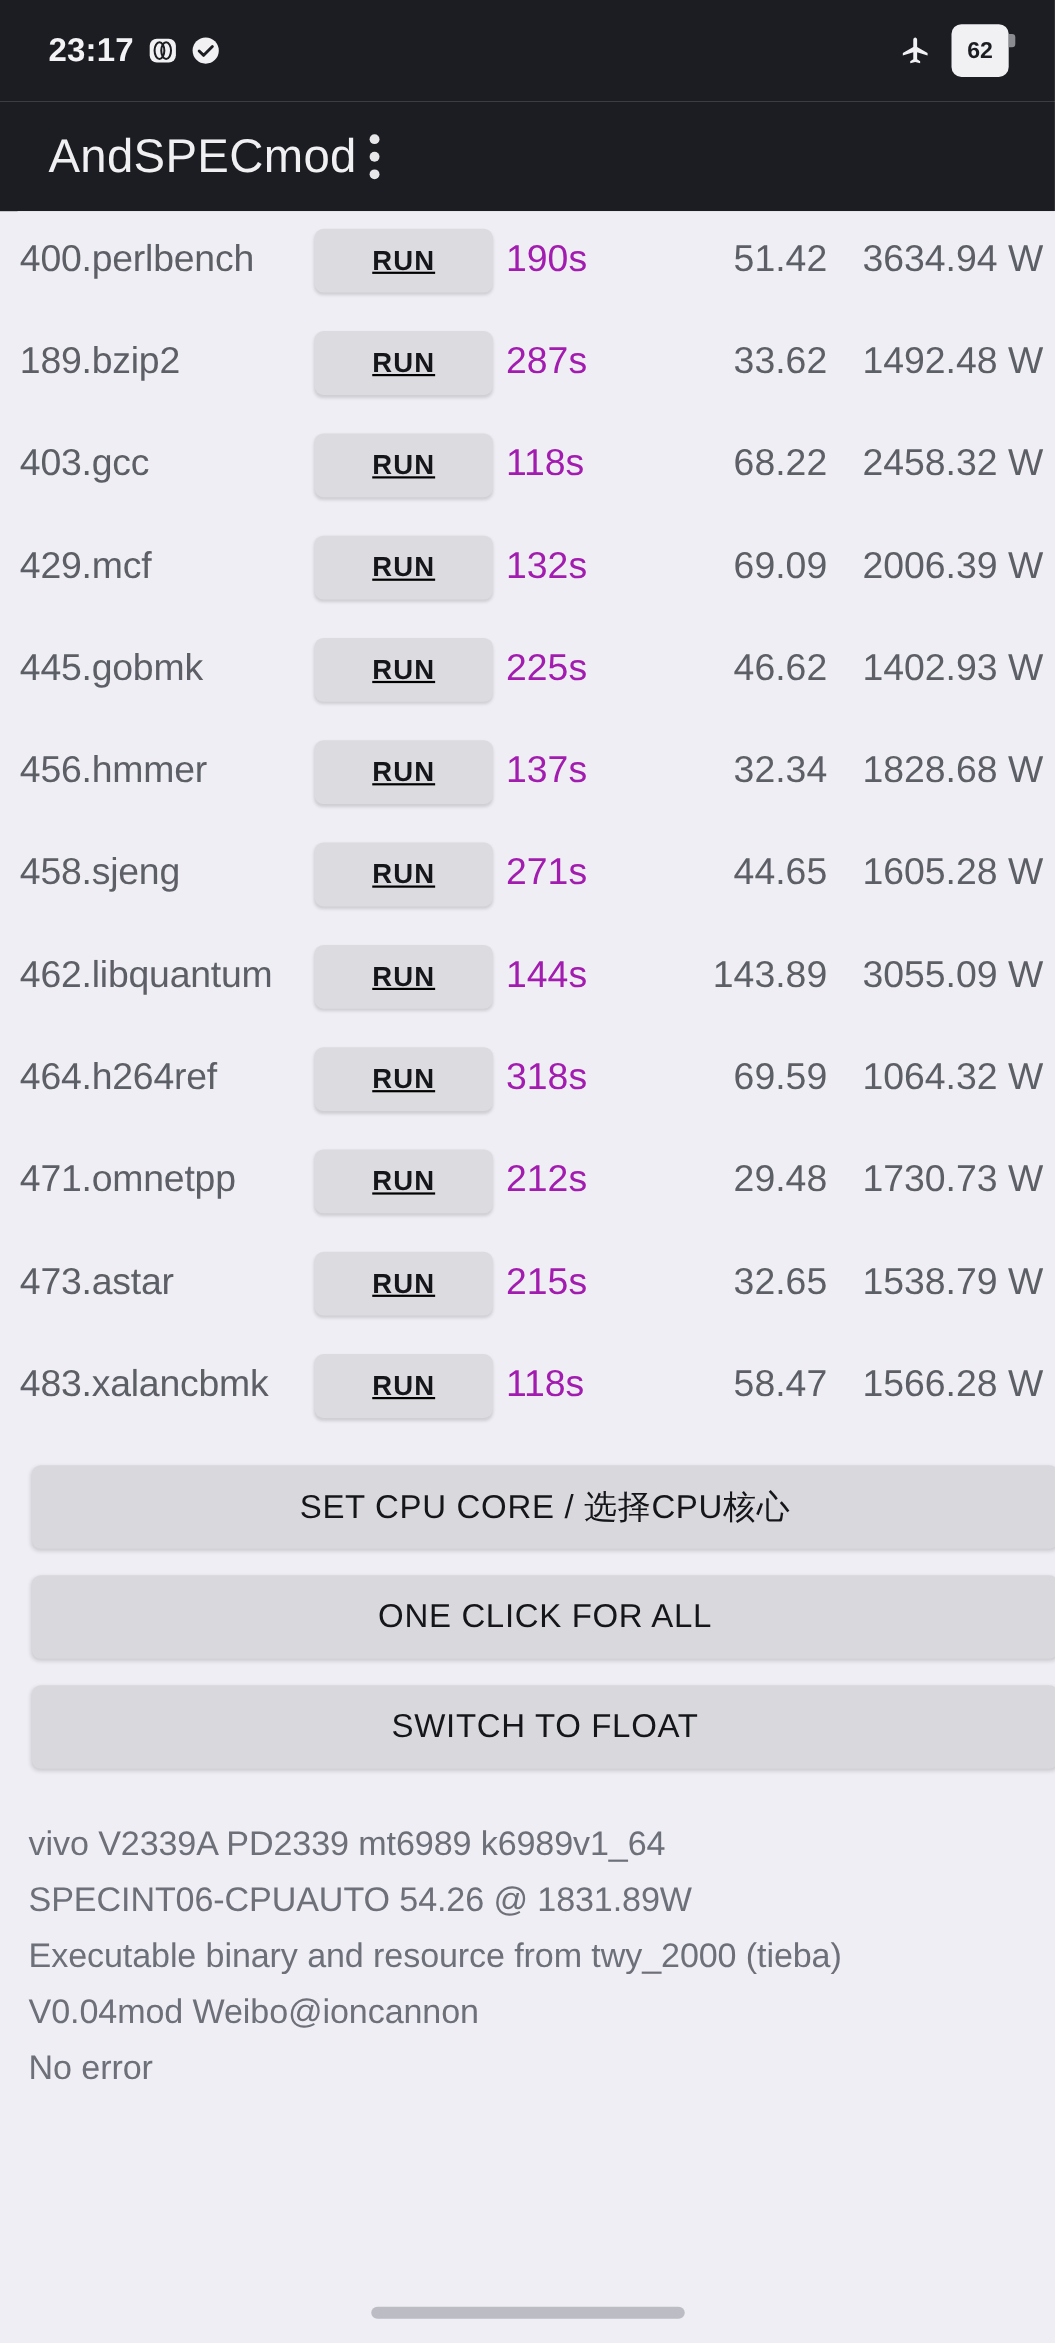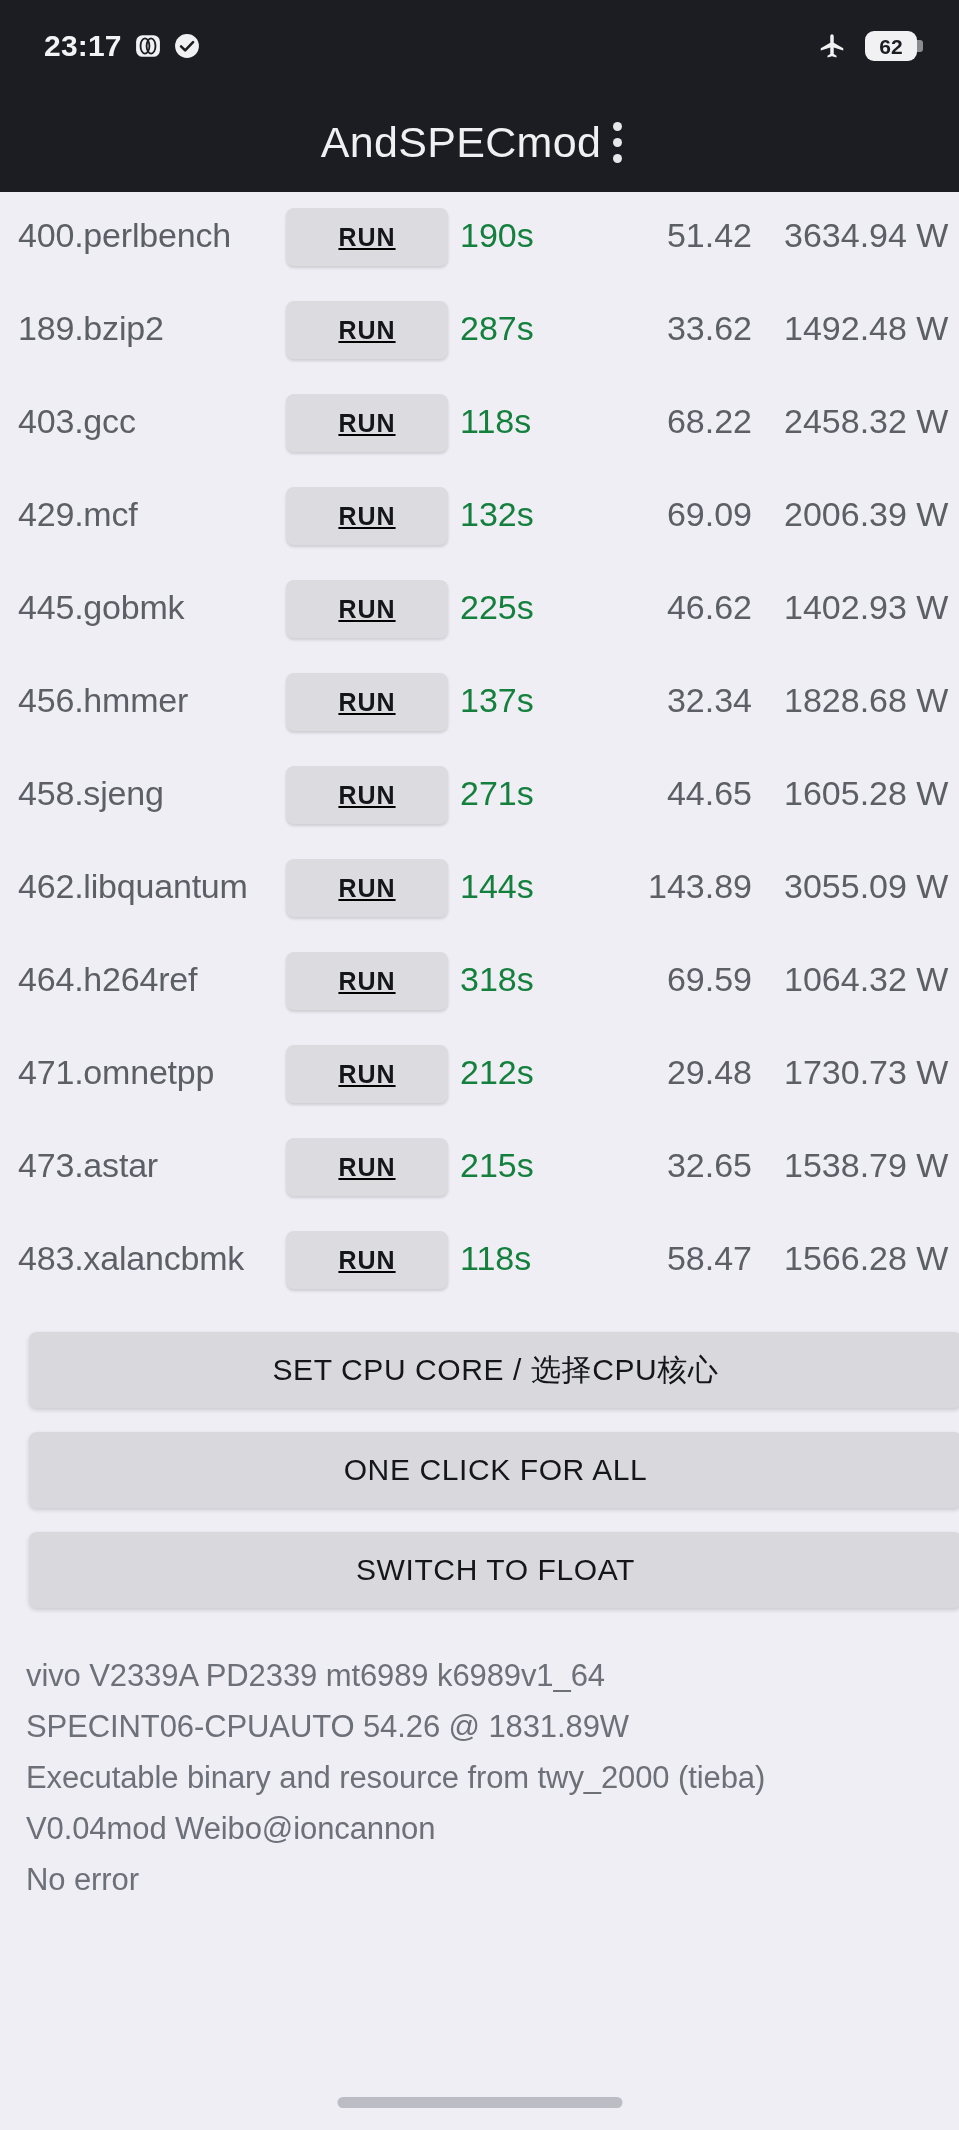"62" .battery { height: 30px -> 48px }
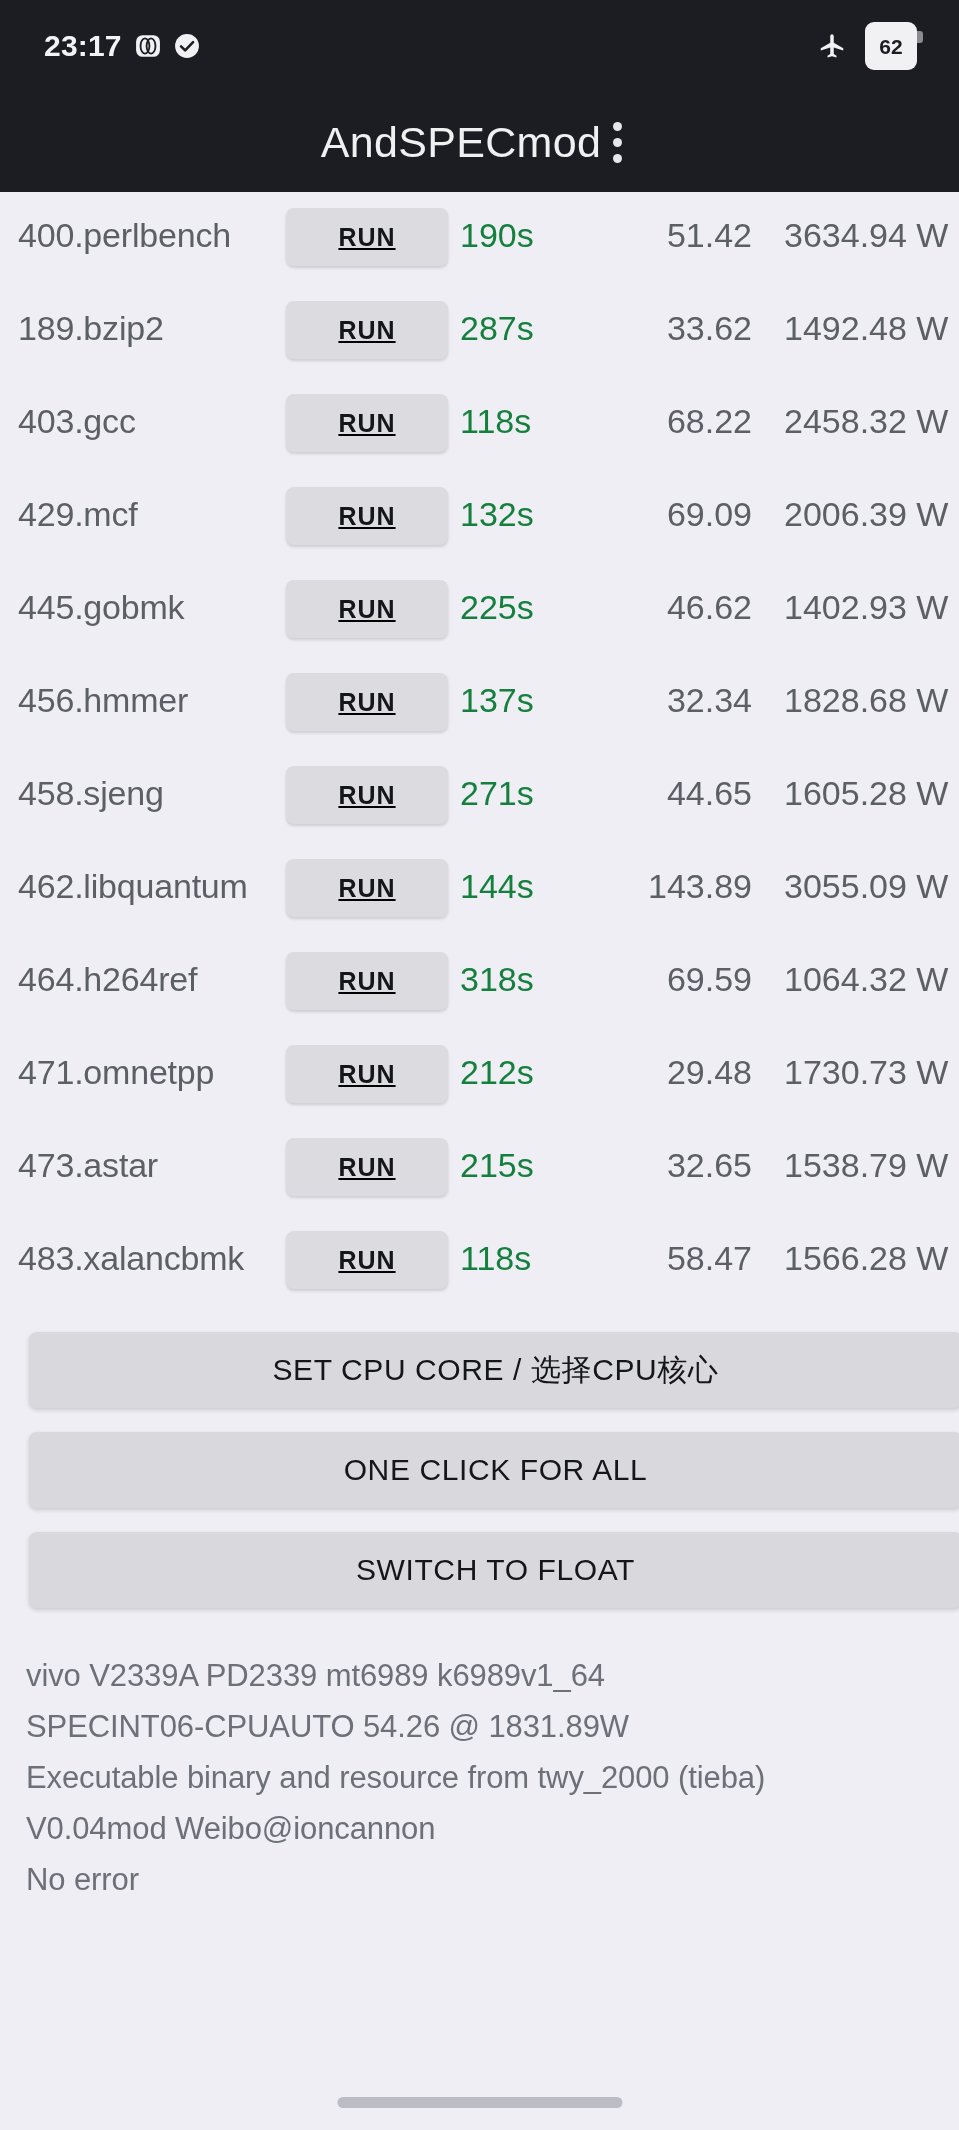"AndSPECmod" .appbar { justify-content: center -> flex-start }
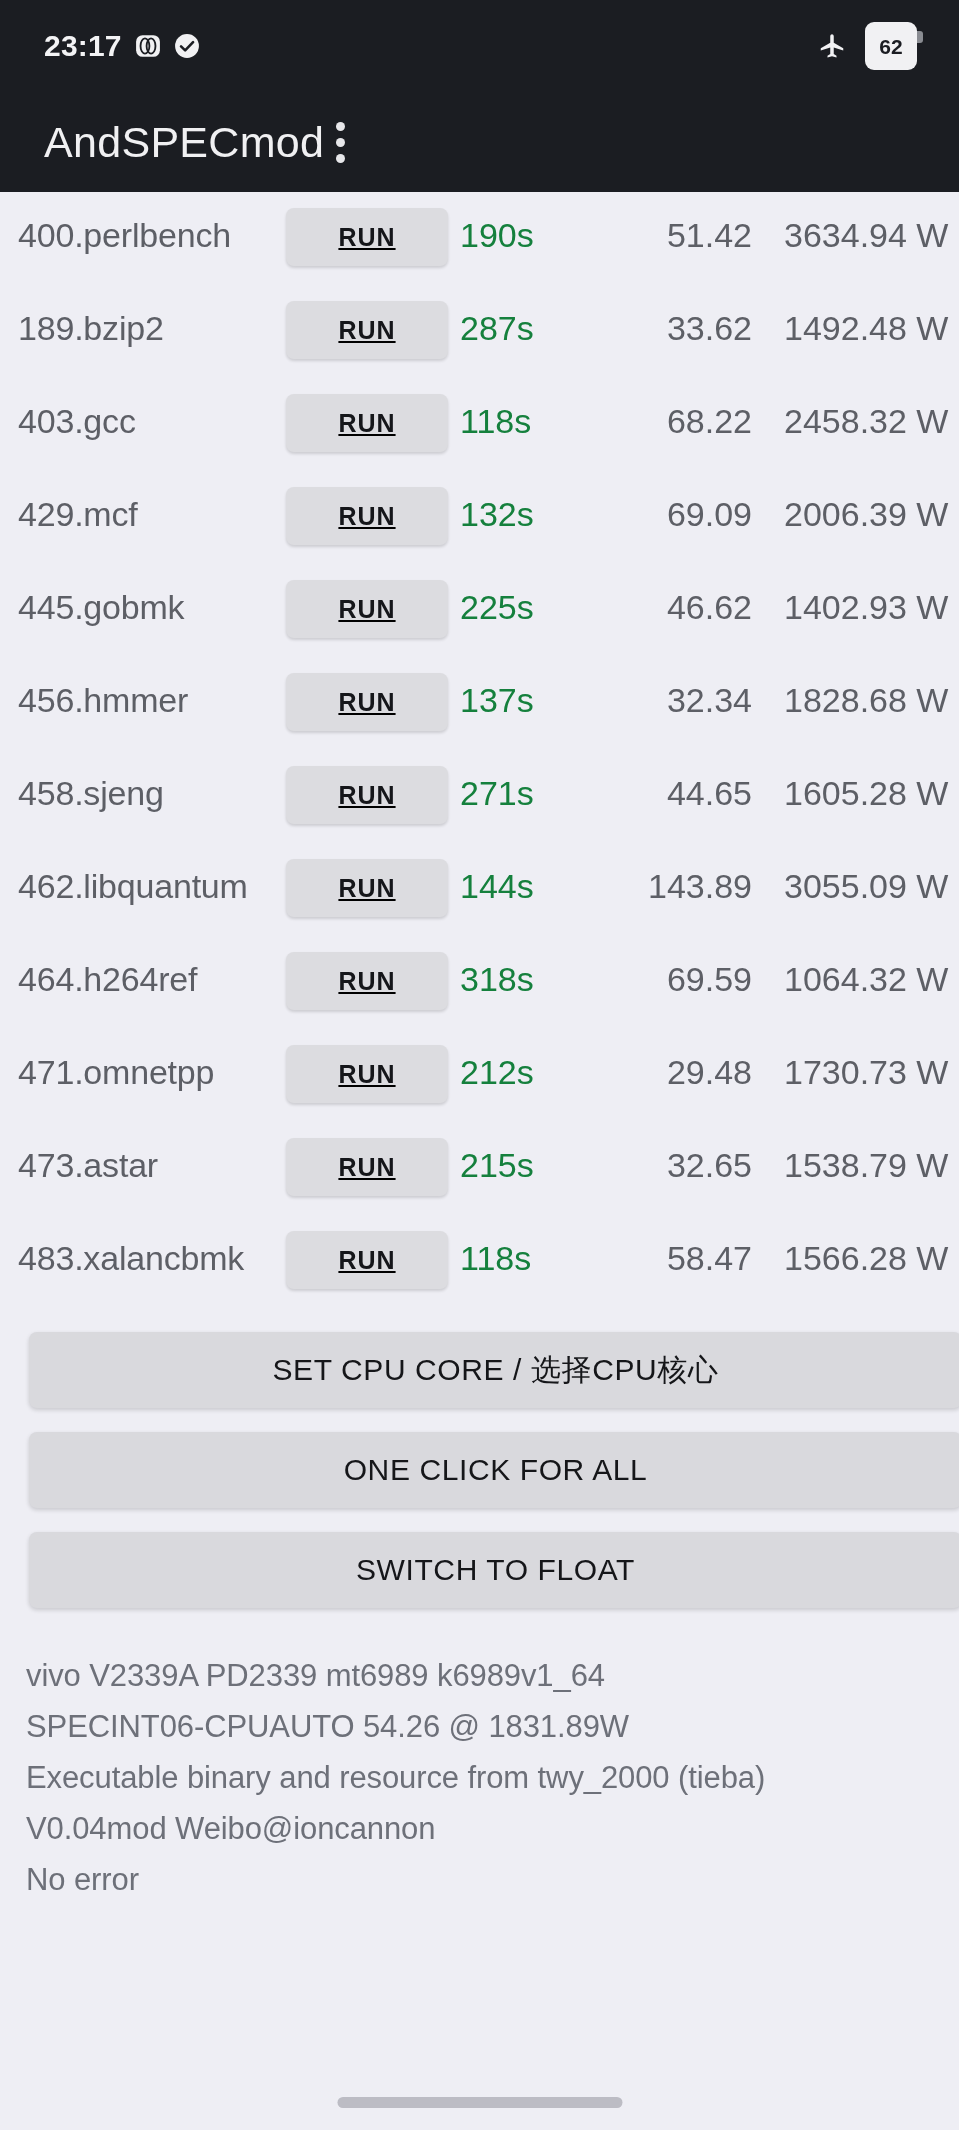"190s" .c-time { color: #15803d -> #a21caf }
